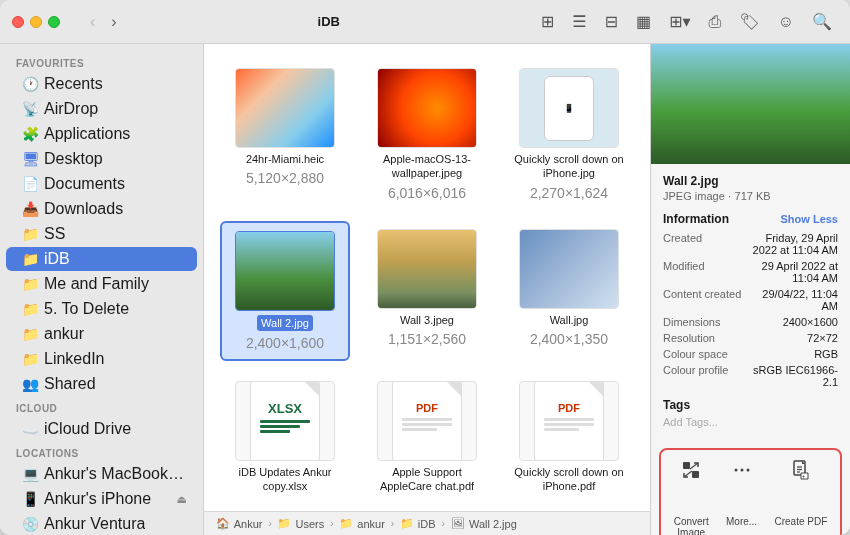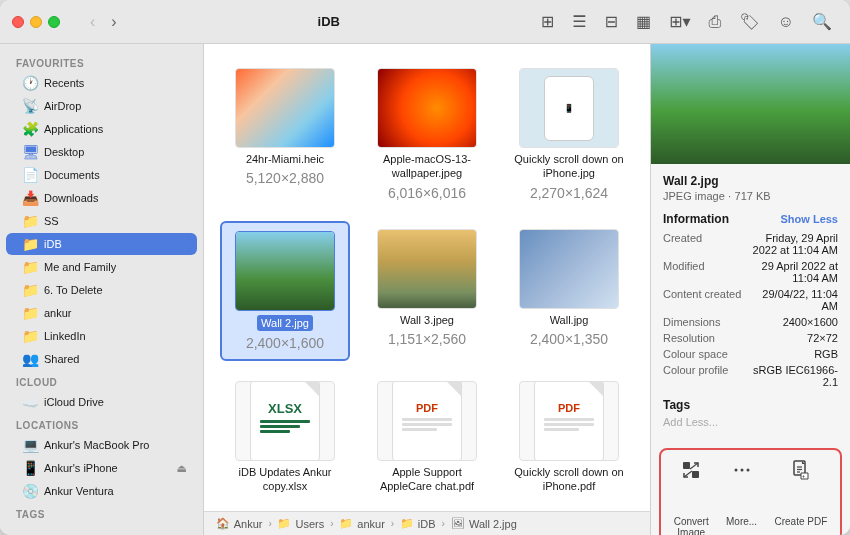"Recents" .sidebar-label { font-size: 11px -> 16px }
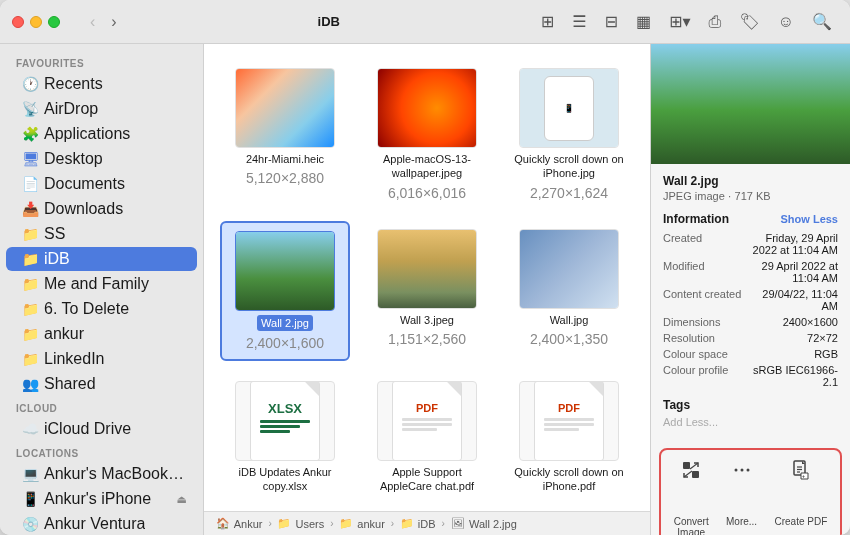"6. To Delete" span.sidebar-label { text: 6 -> 5 }
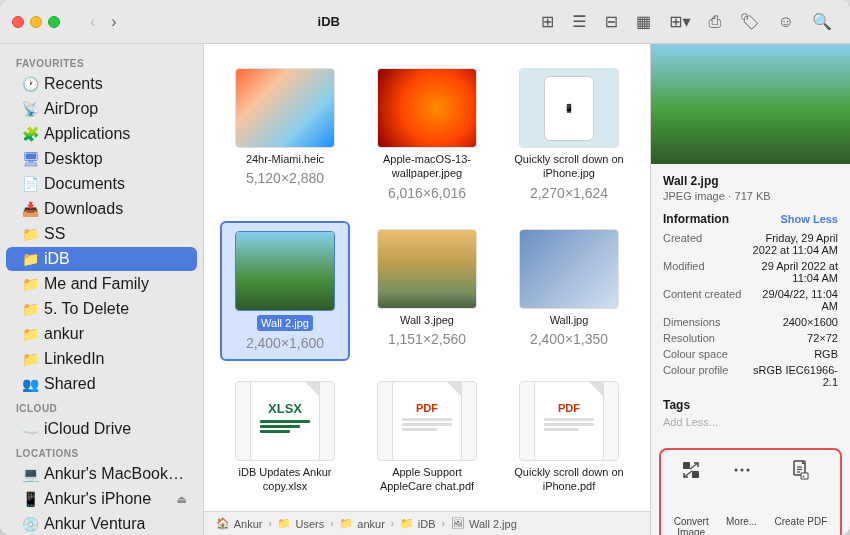"Add Less..." div.inspector-add-tags { text: Less -> Tags }
